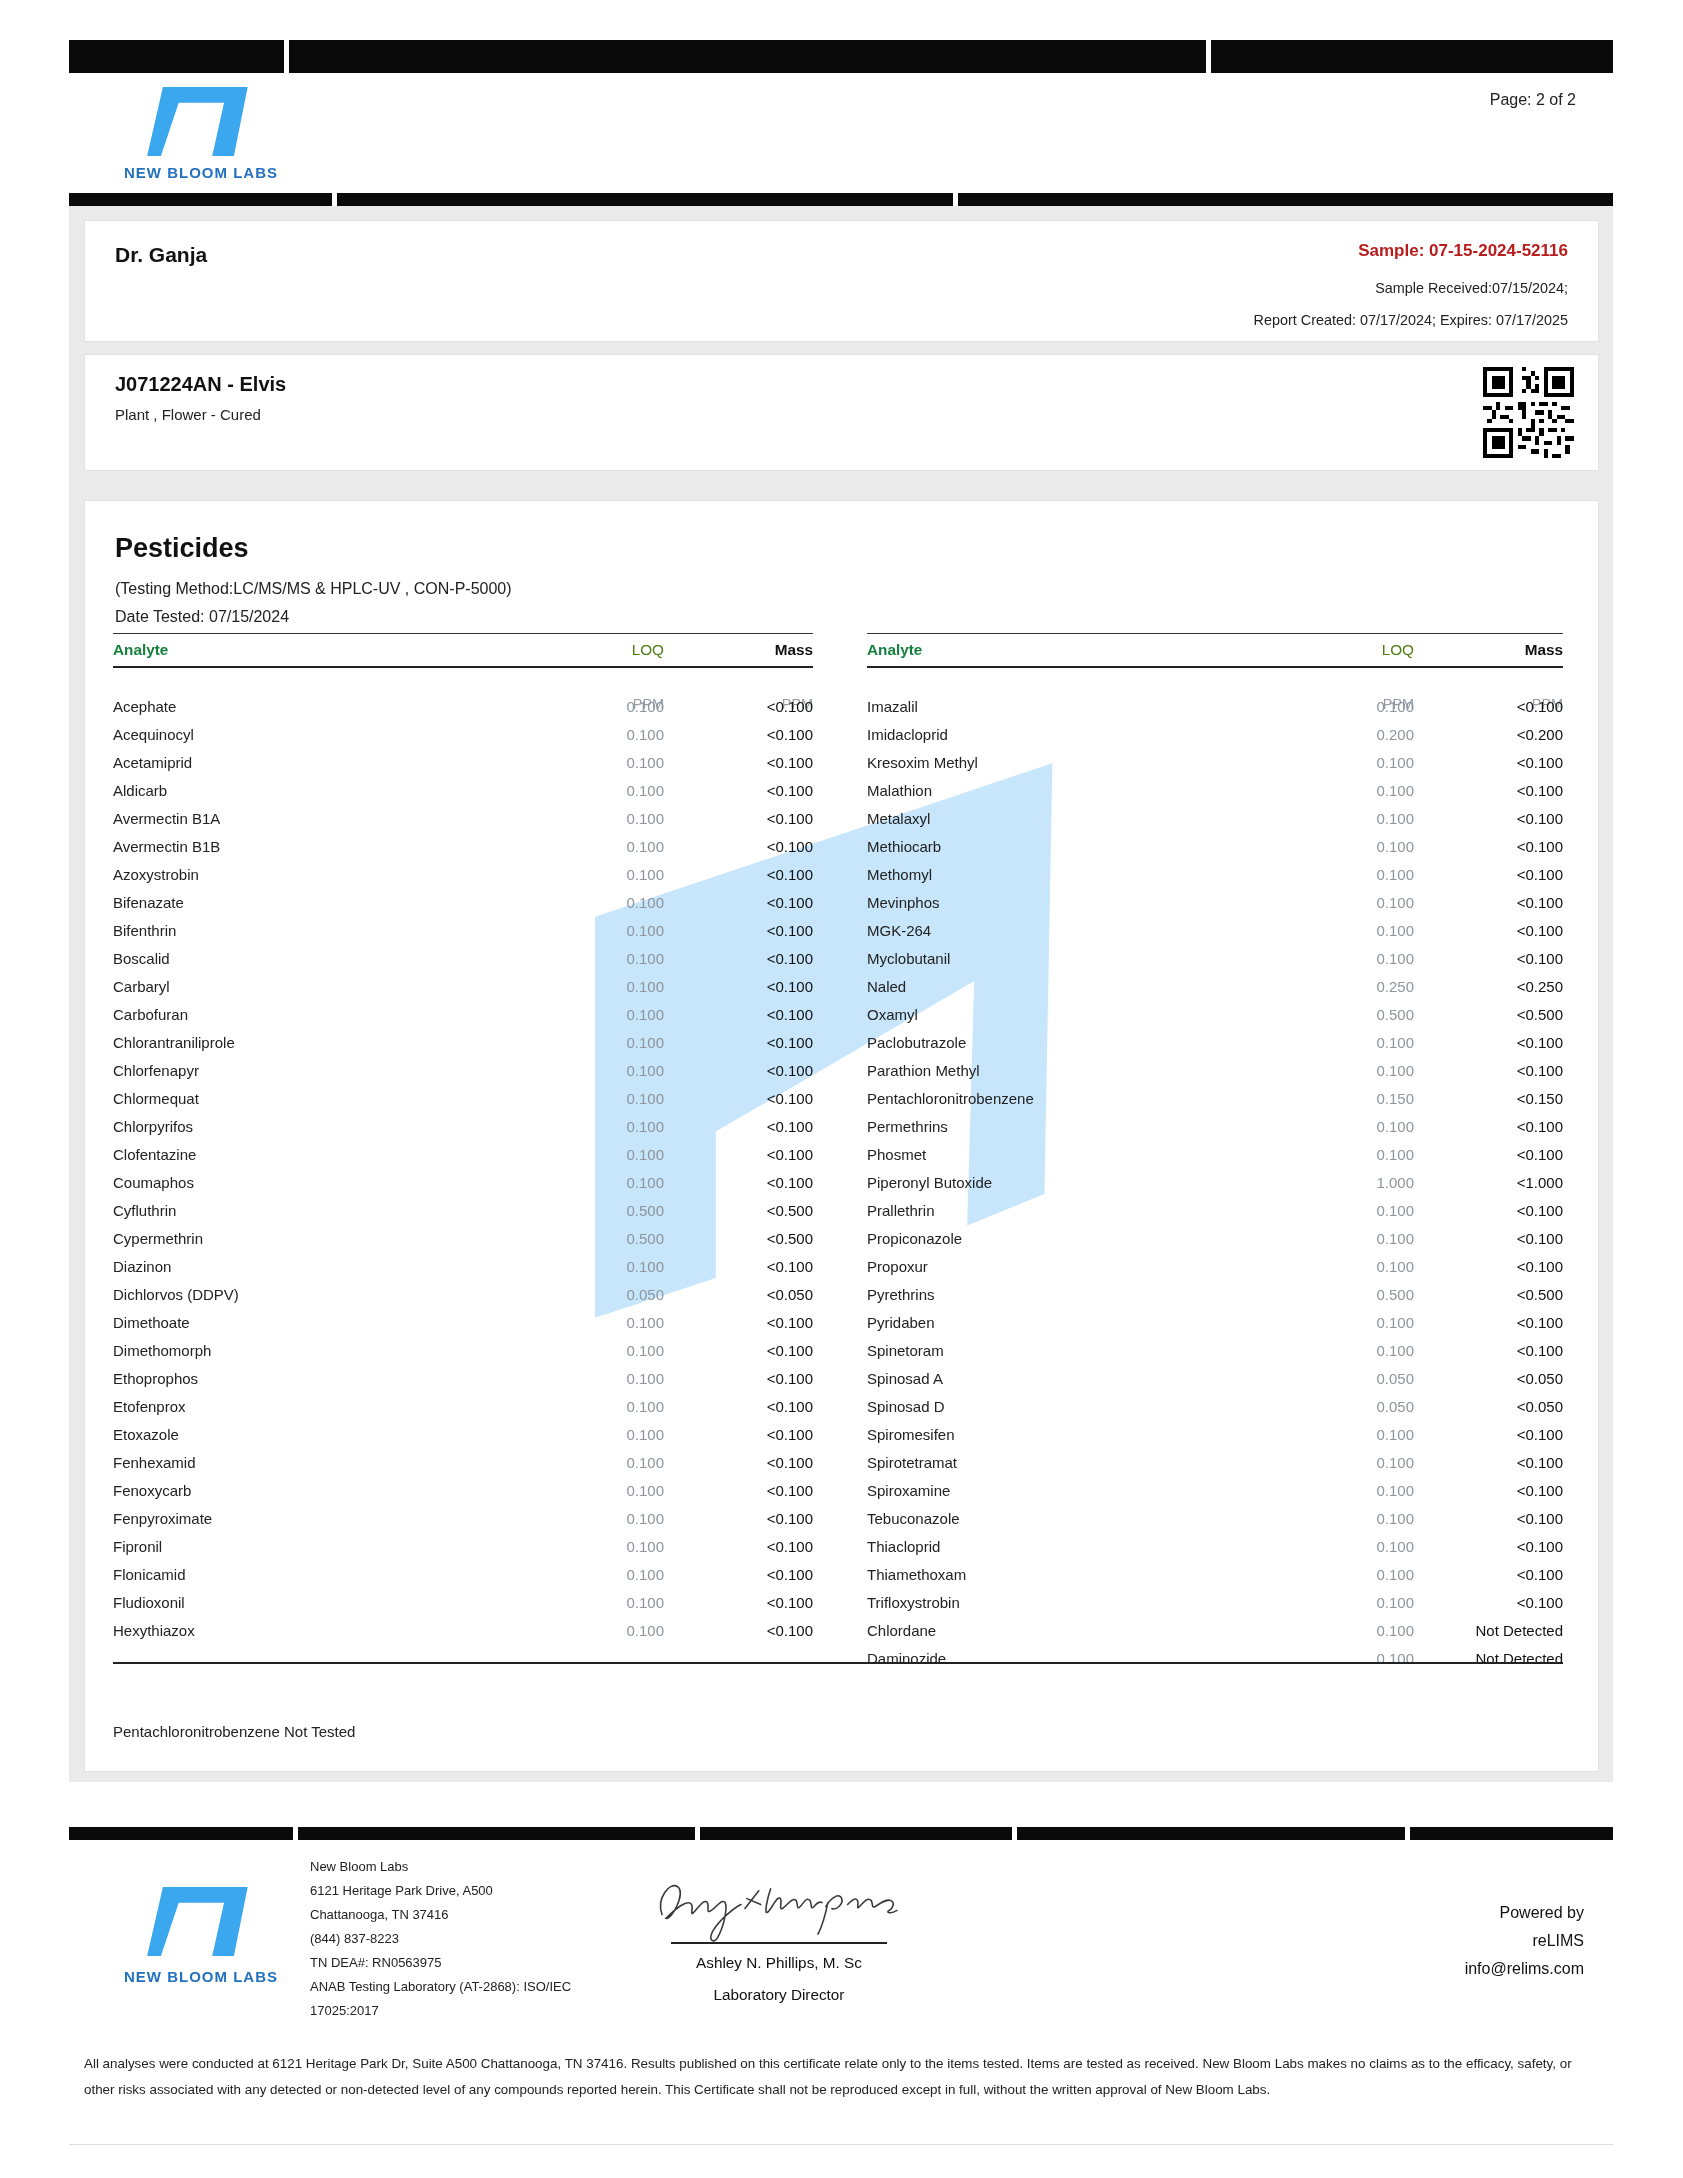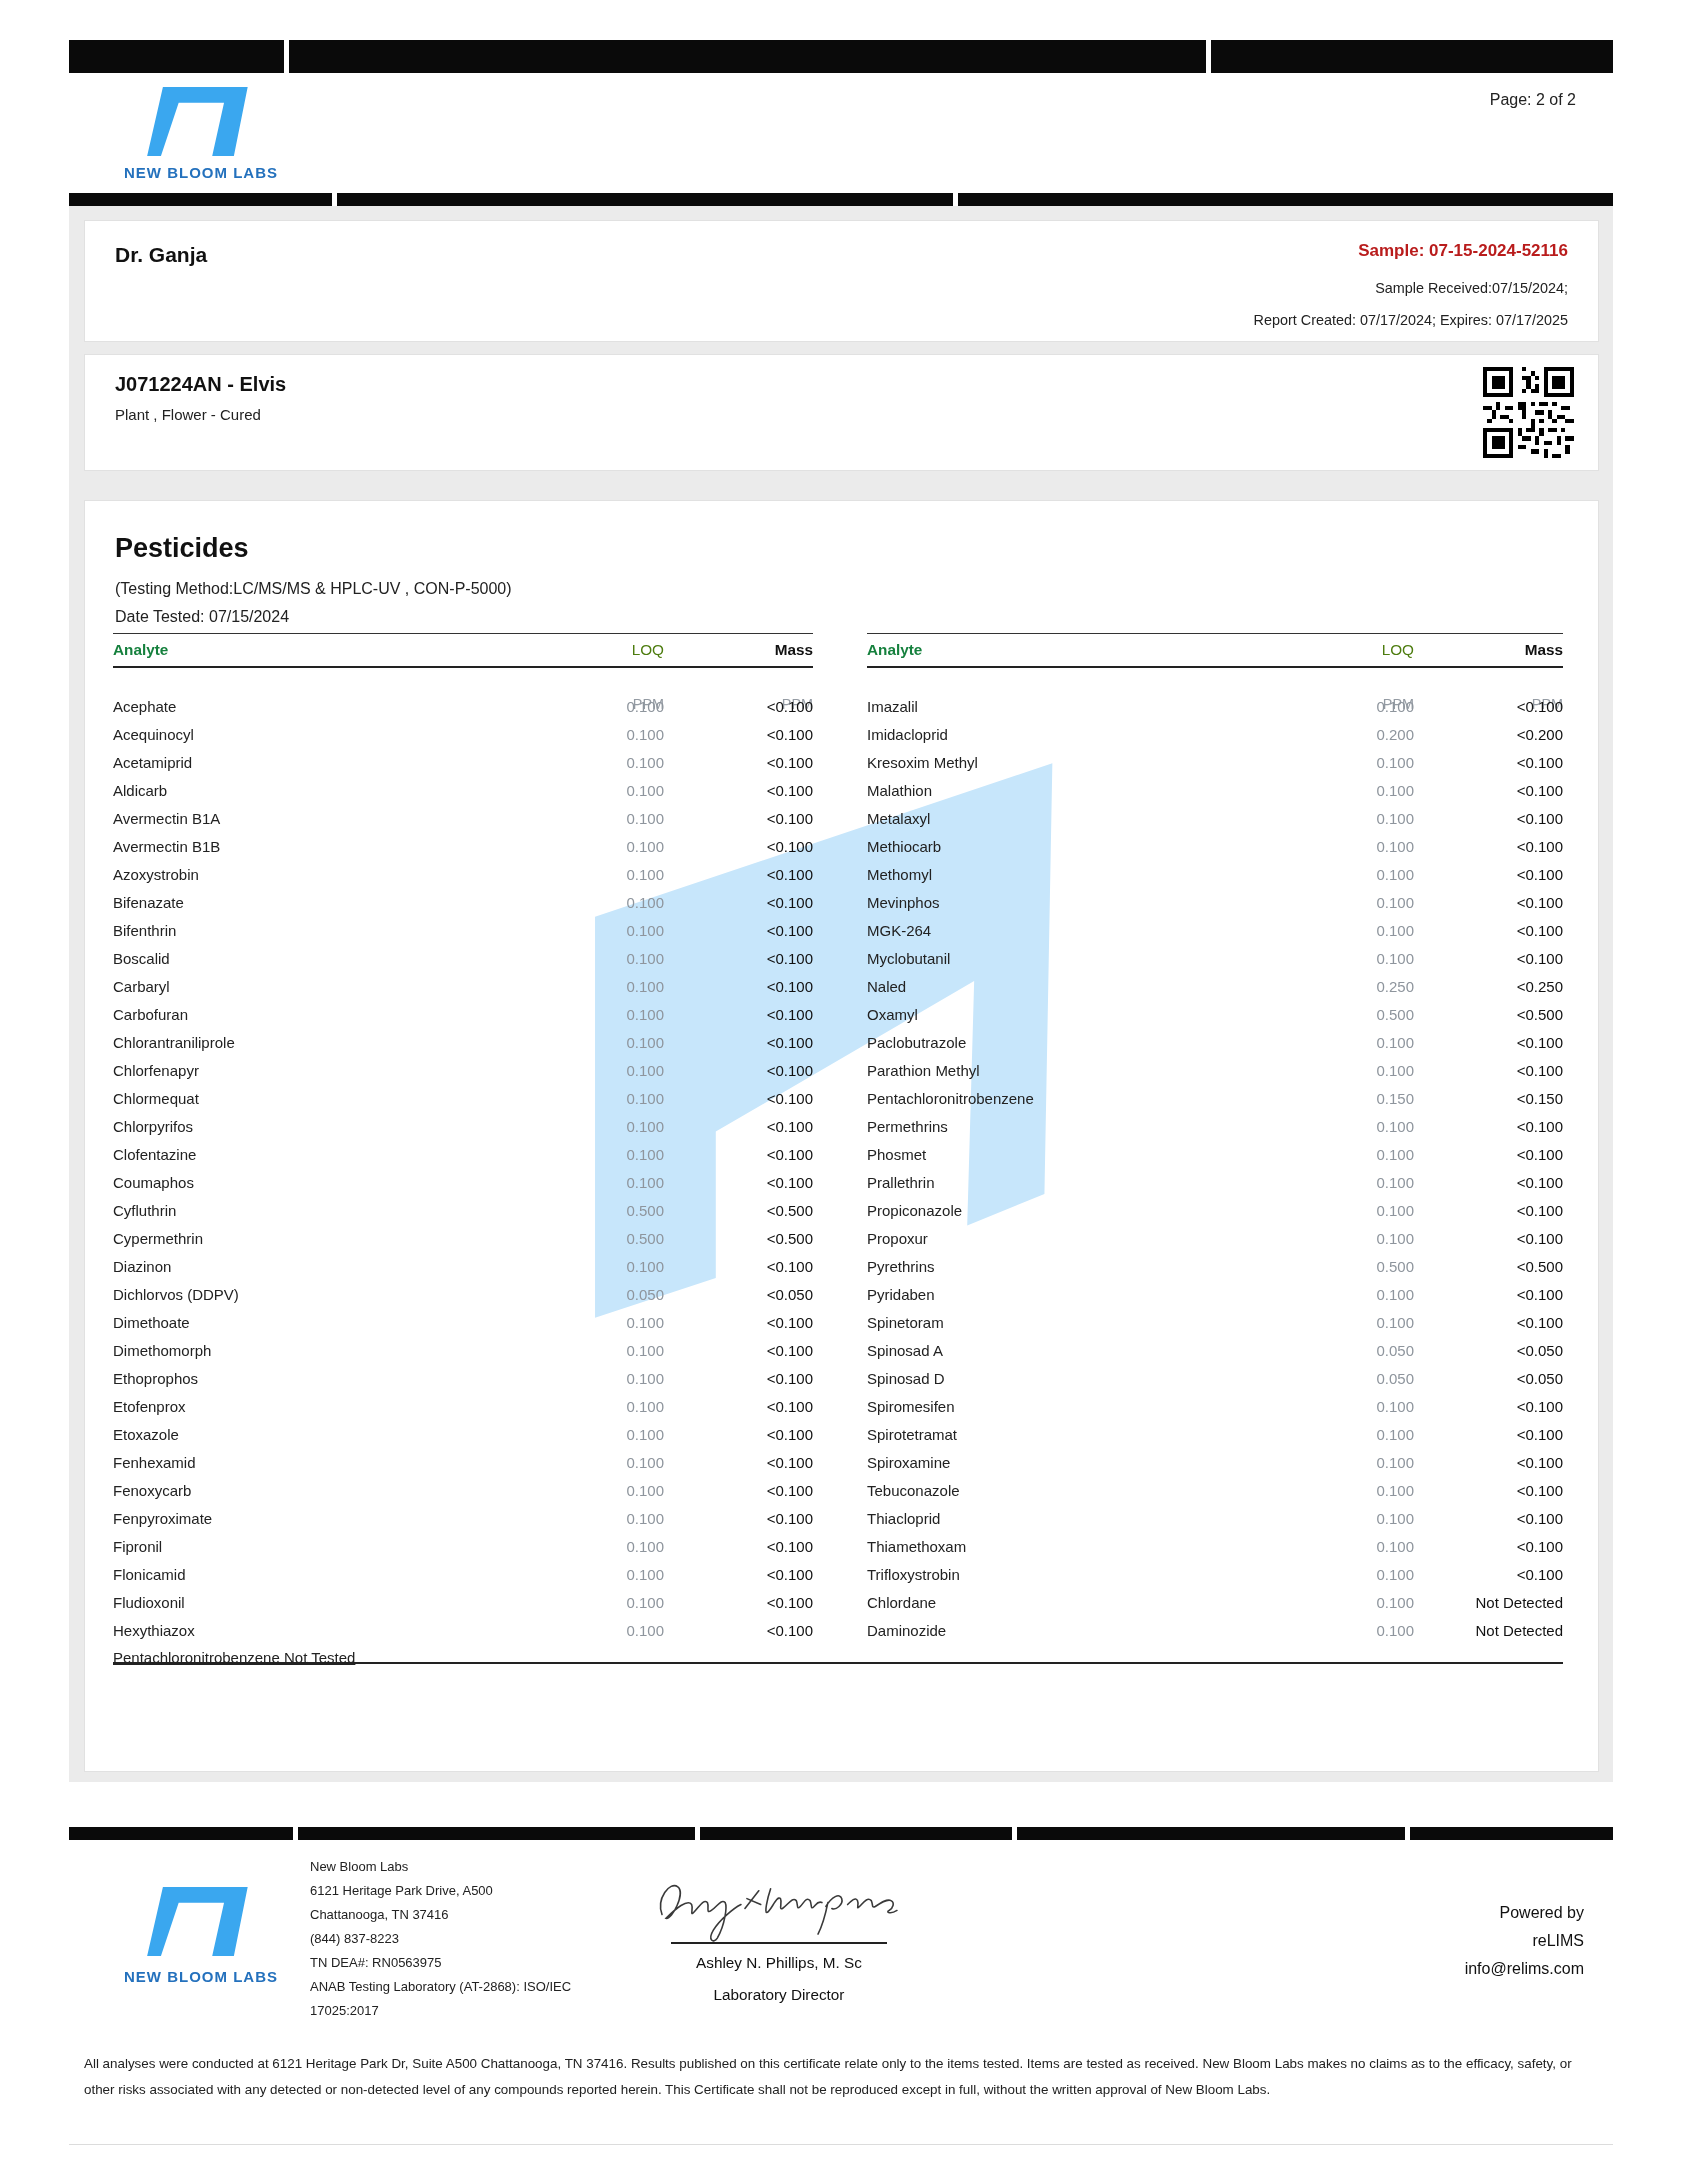"Piperonyl Butoxide" div.trow { html: none -> <div> <span>Piperonyl Butoxide</span> <span>1.000</span> <span>&lt;1.000</span> </div> }
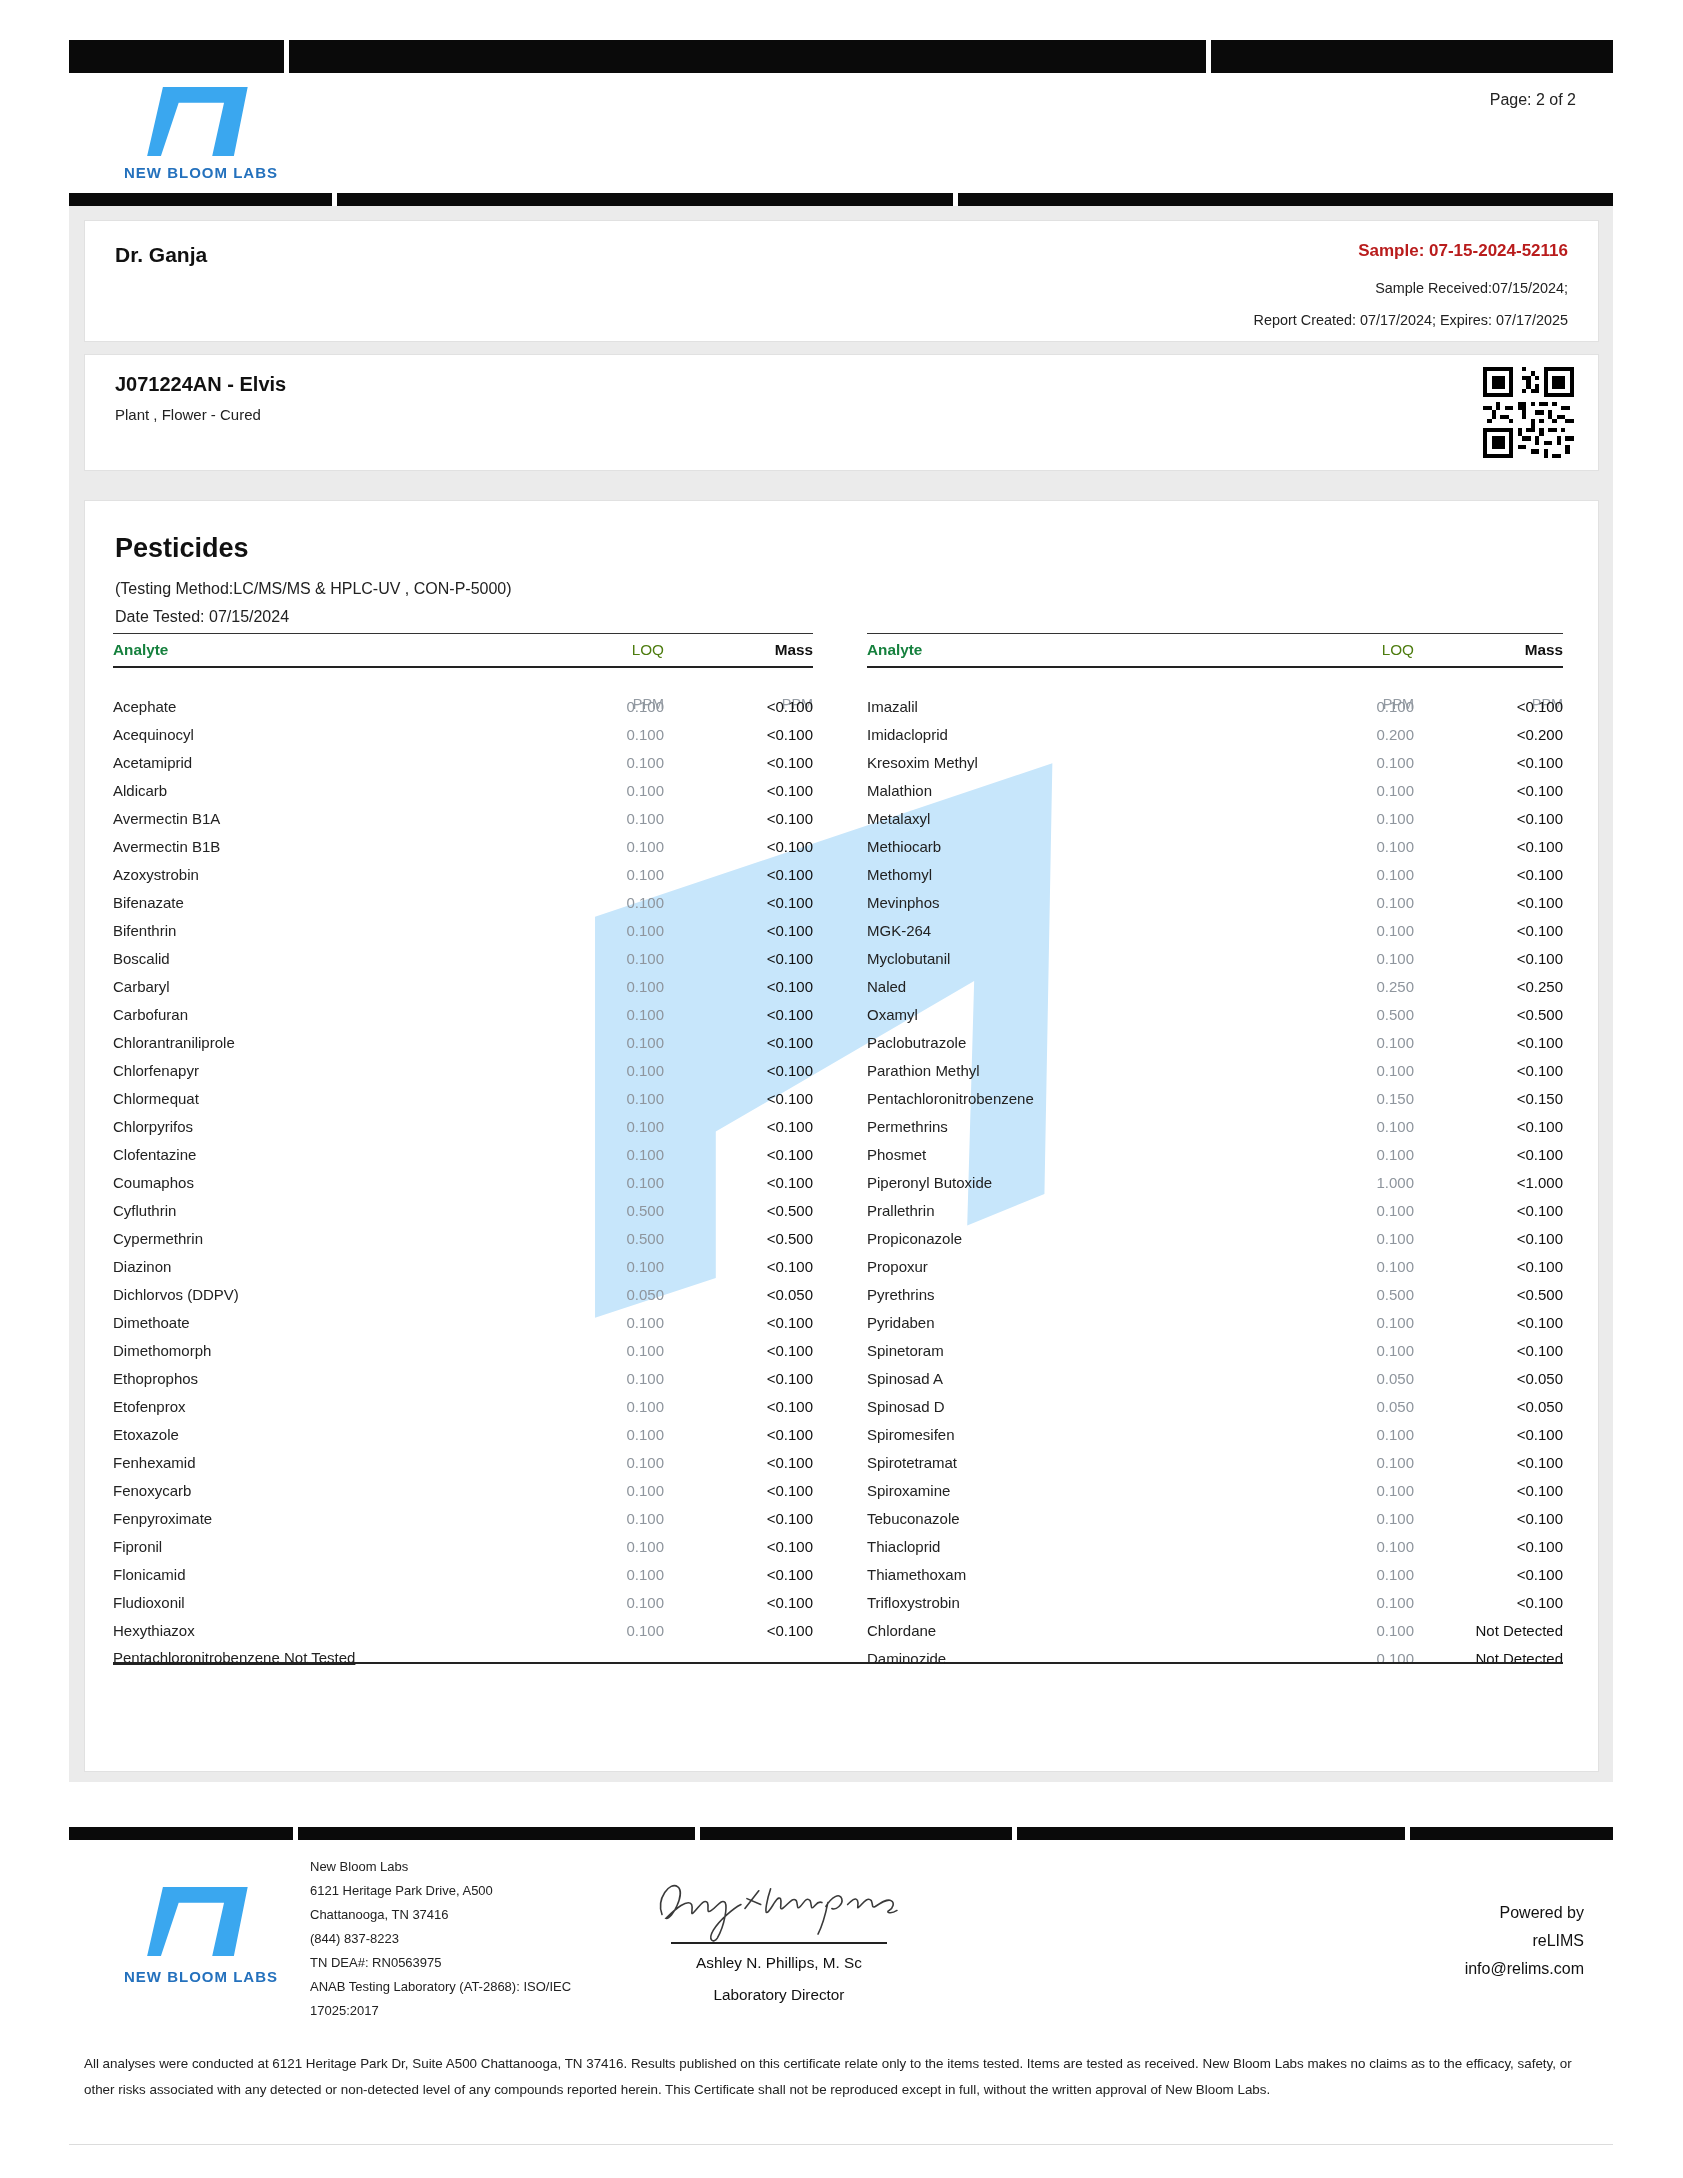"Pentachloronitrobenzene Not Tested" div.note { text-decoration: underline -> none; top: 1148px -> 1222px }
